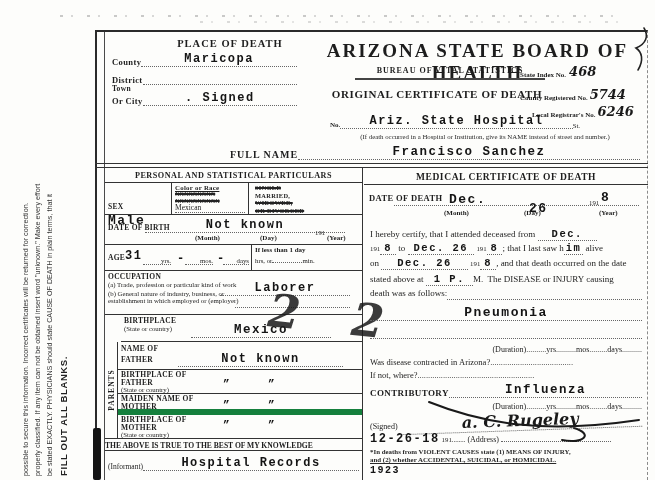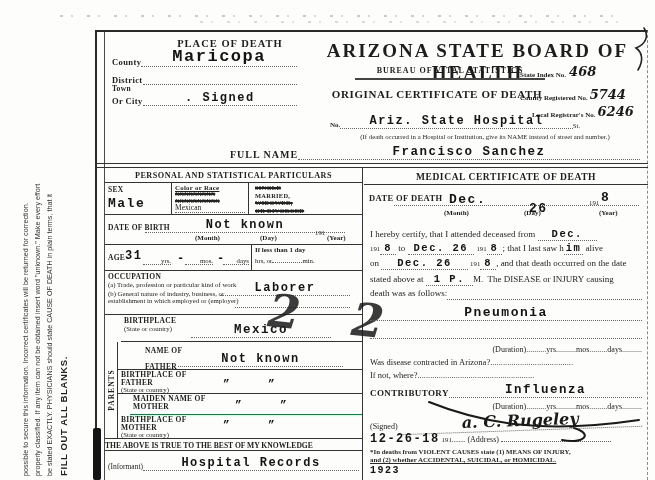"Maricopa" span.grow { font-size: 17px -> 12px }
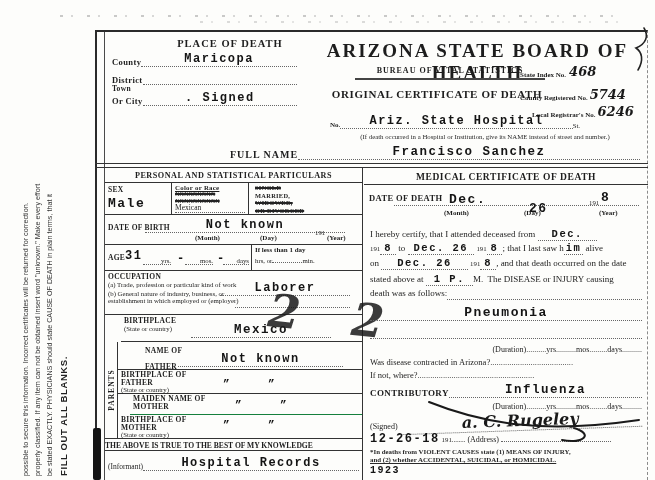"SEX" div { margin-top: none -> 17px }
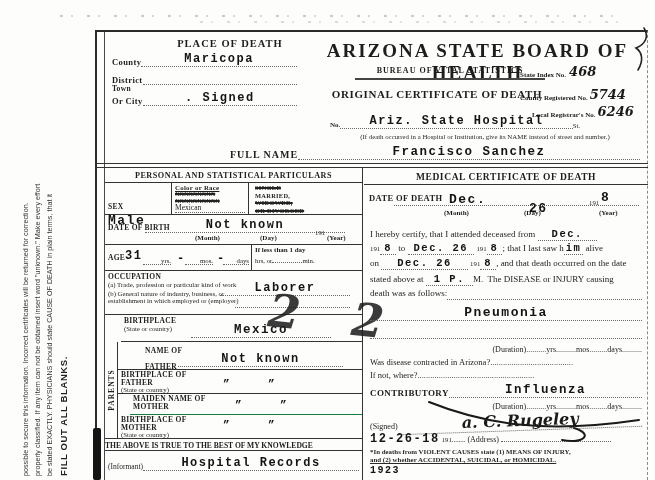"NAME OF FATHER" div.lbl { line-height: 16px -> 11px; margin-left: 24px -> none }
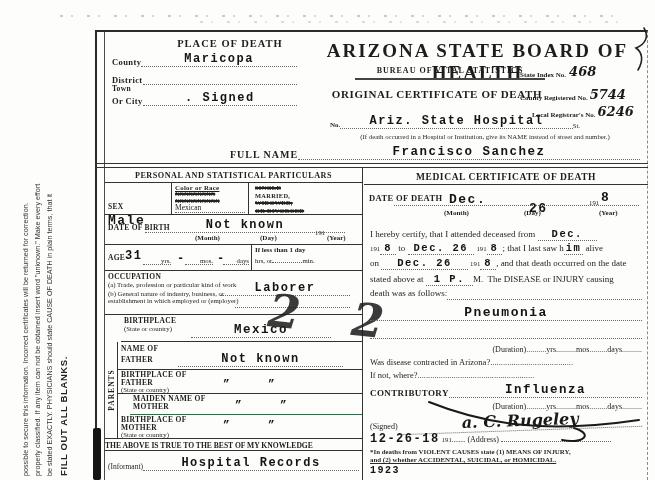"MAIDEN NAME OF MOTHER" div { border-bottom: 1px solid #15803d -> 6px solid #15803d; margin-left: 12px -> none }
